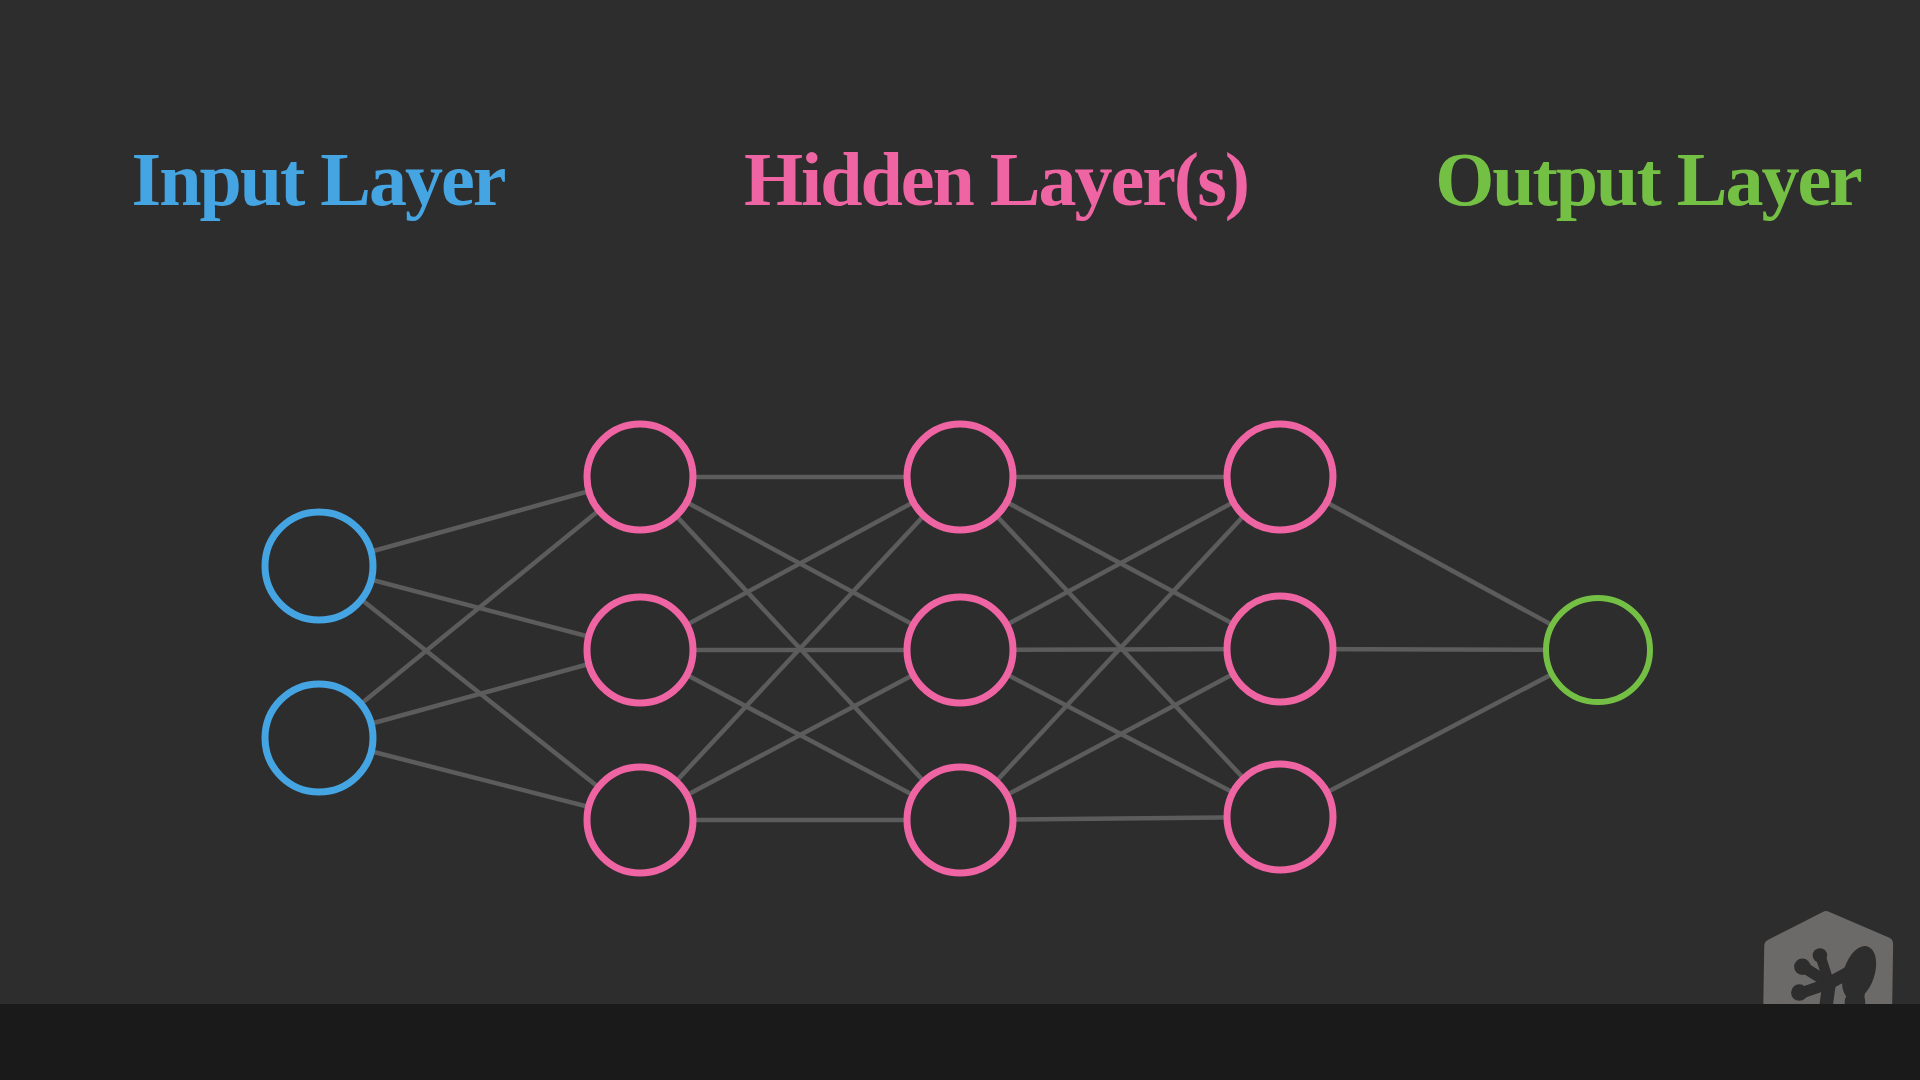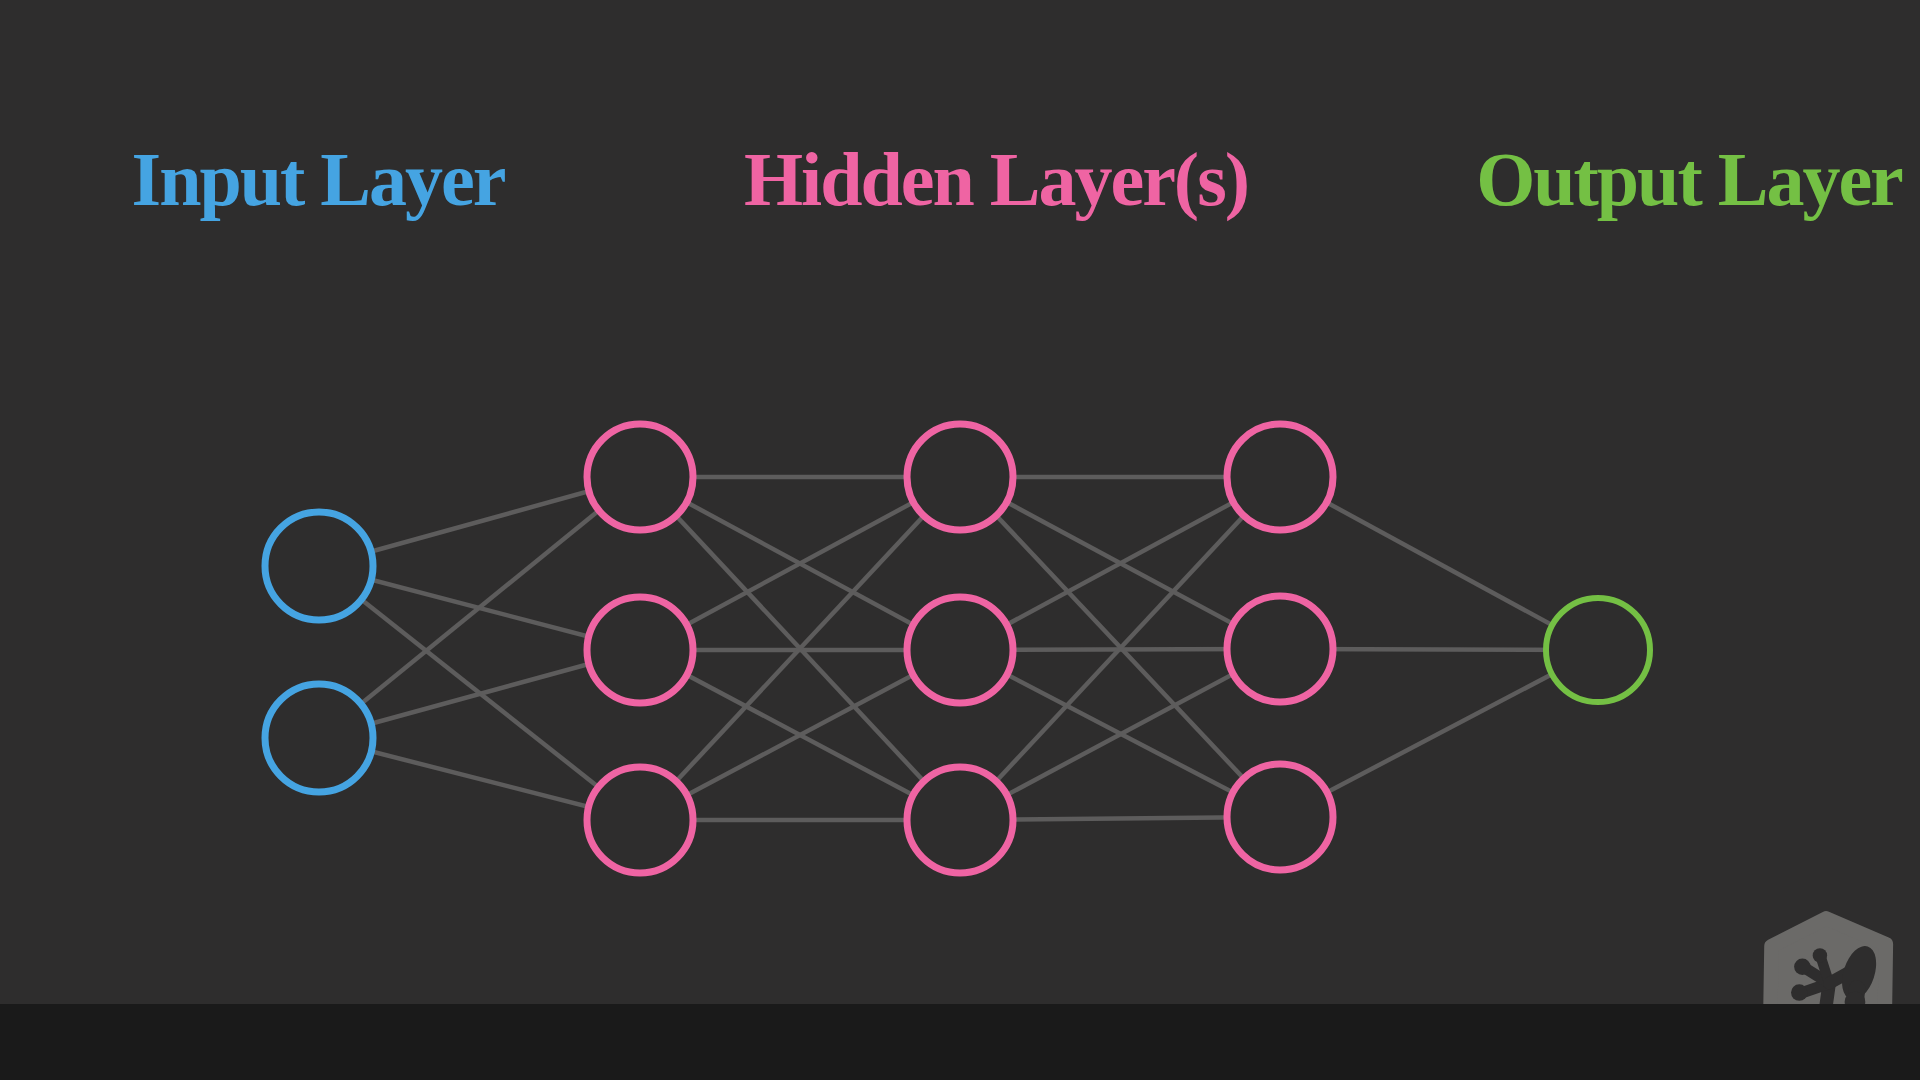"Output Layer" .label-output { left: 1689px -> 1648px }
